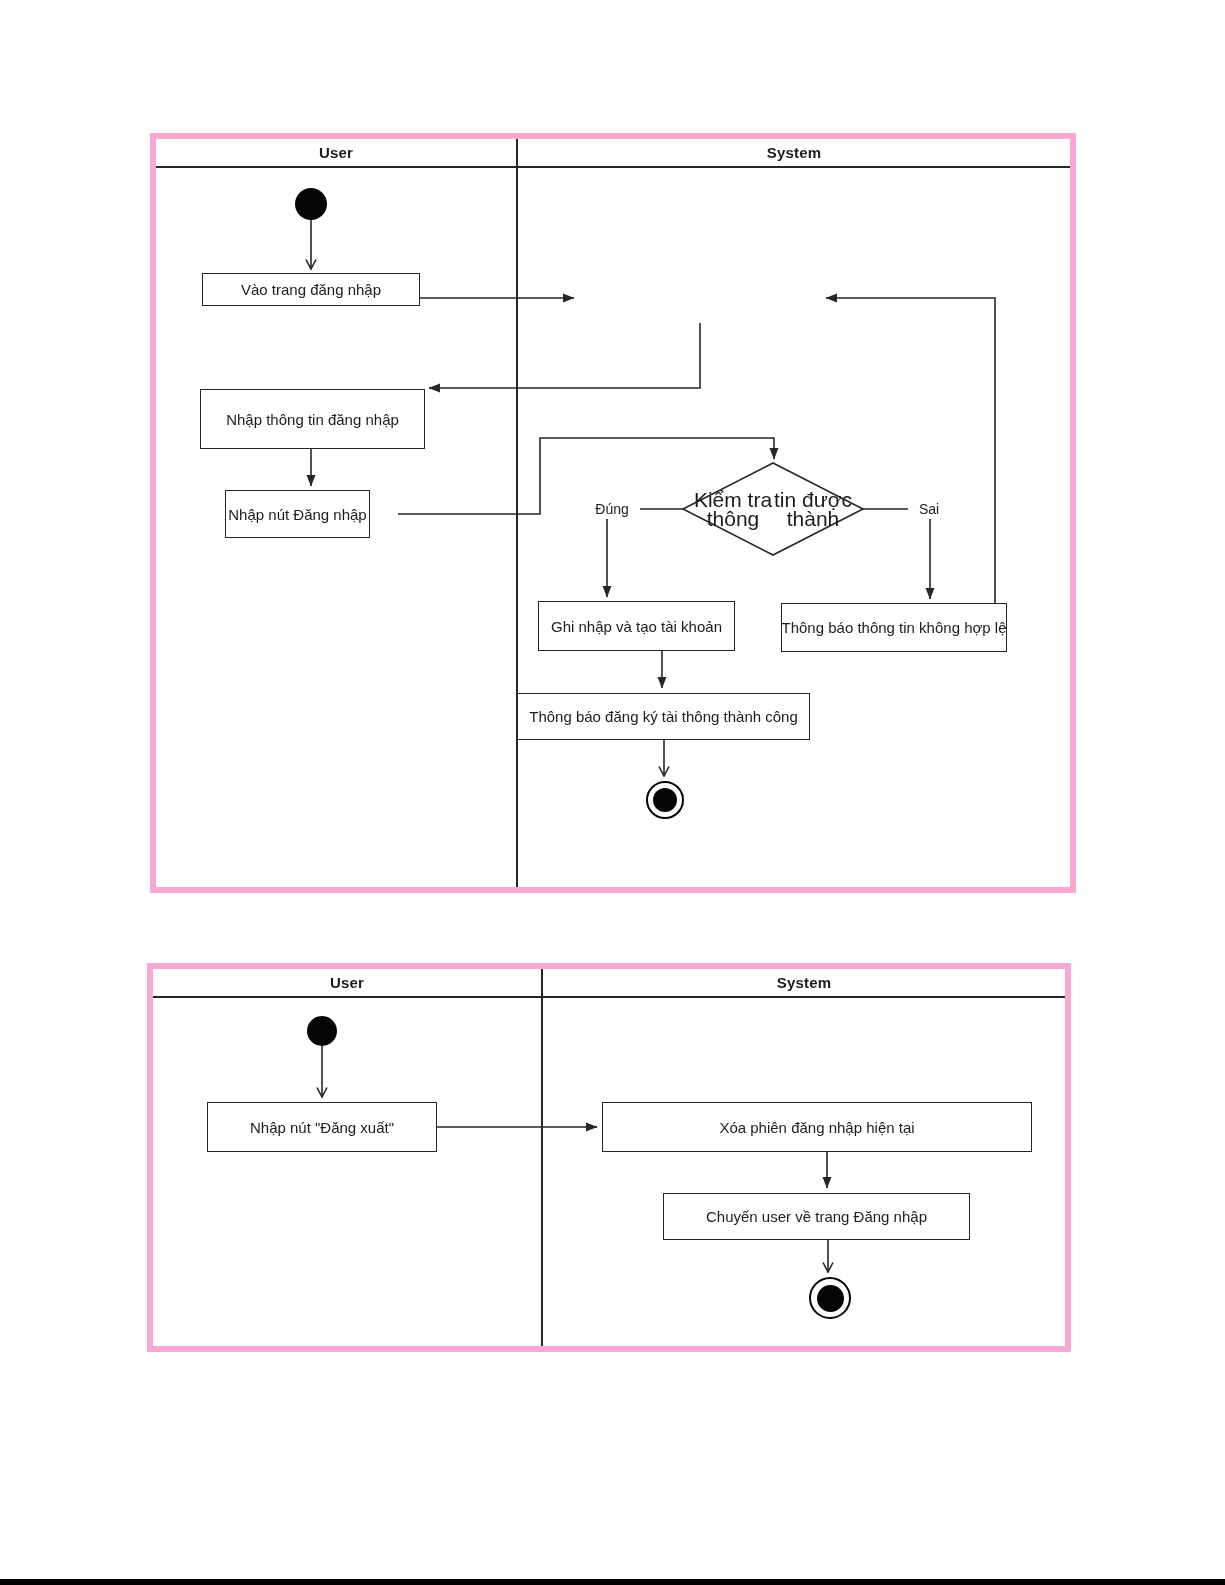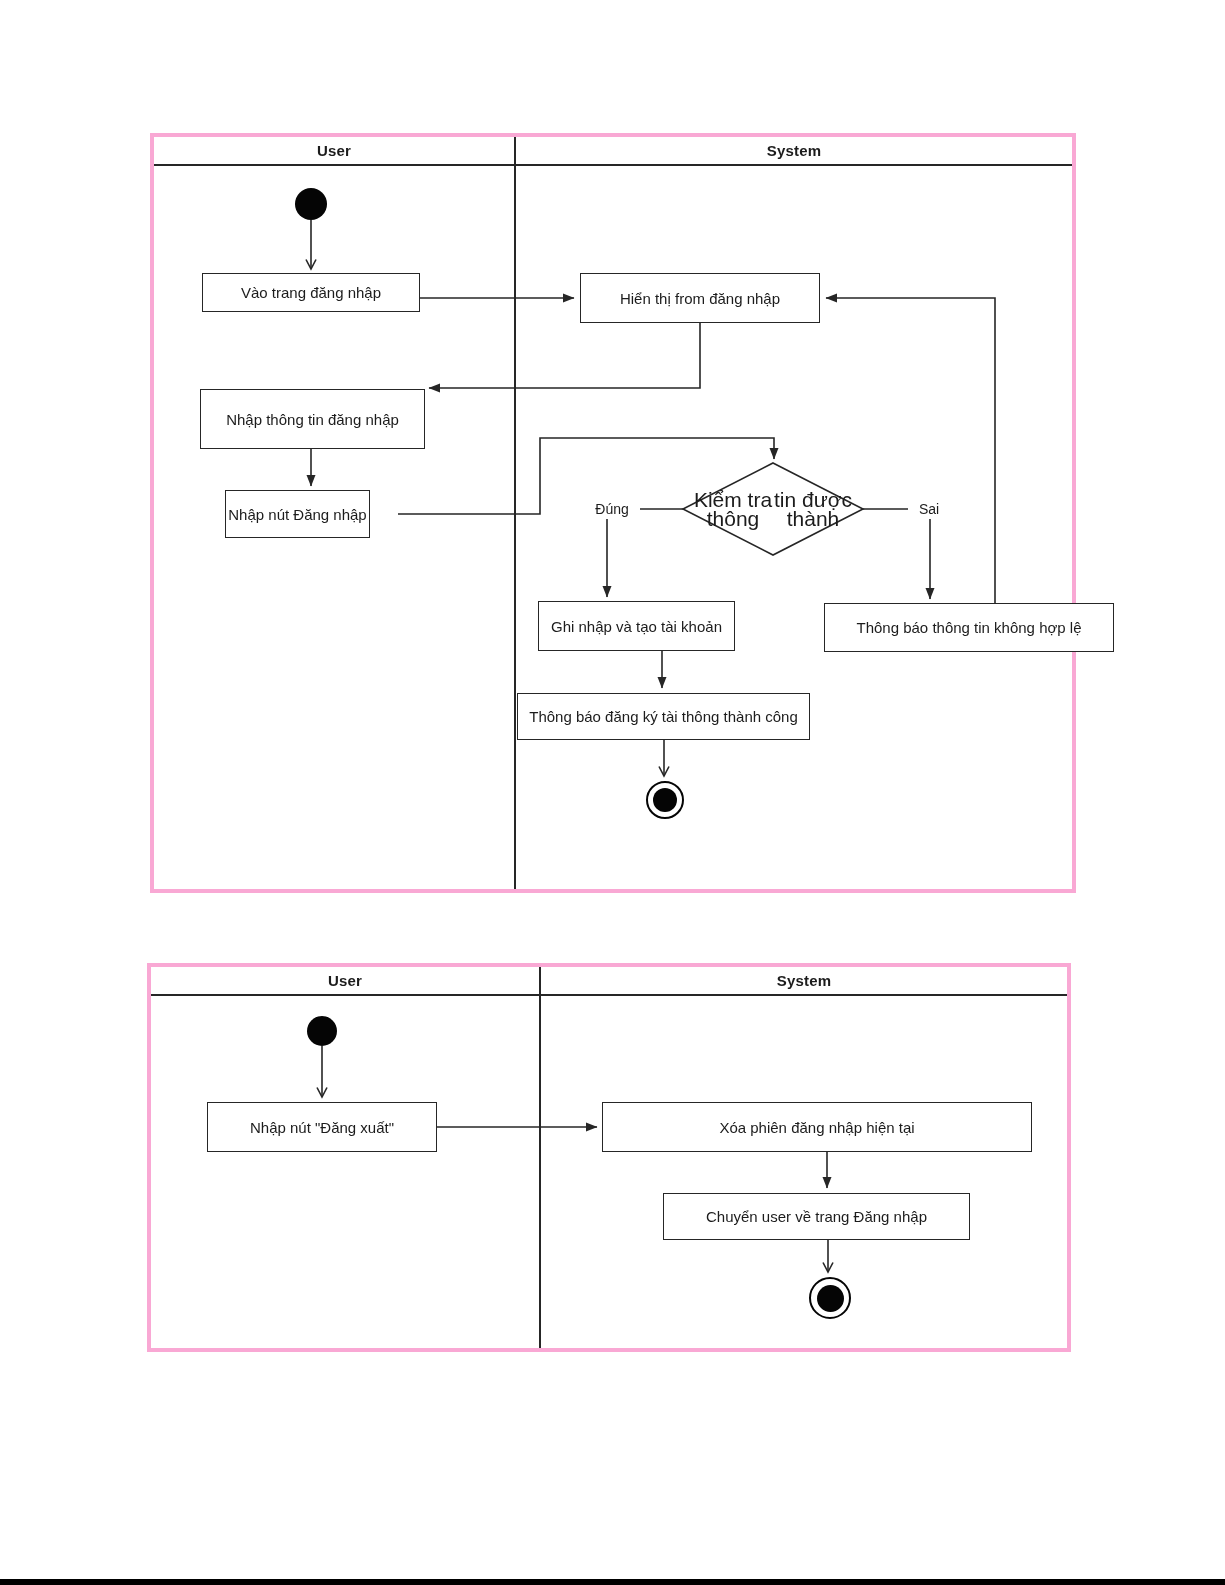"User" .frame { border: 4px solid #f9a8d4 -> 6px solid #f9a8d4 }
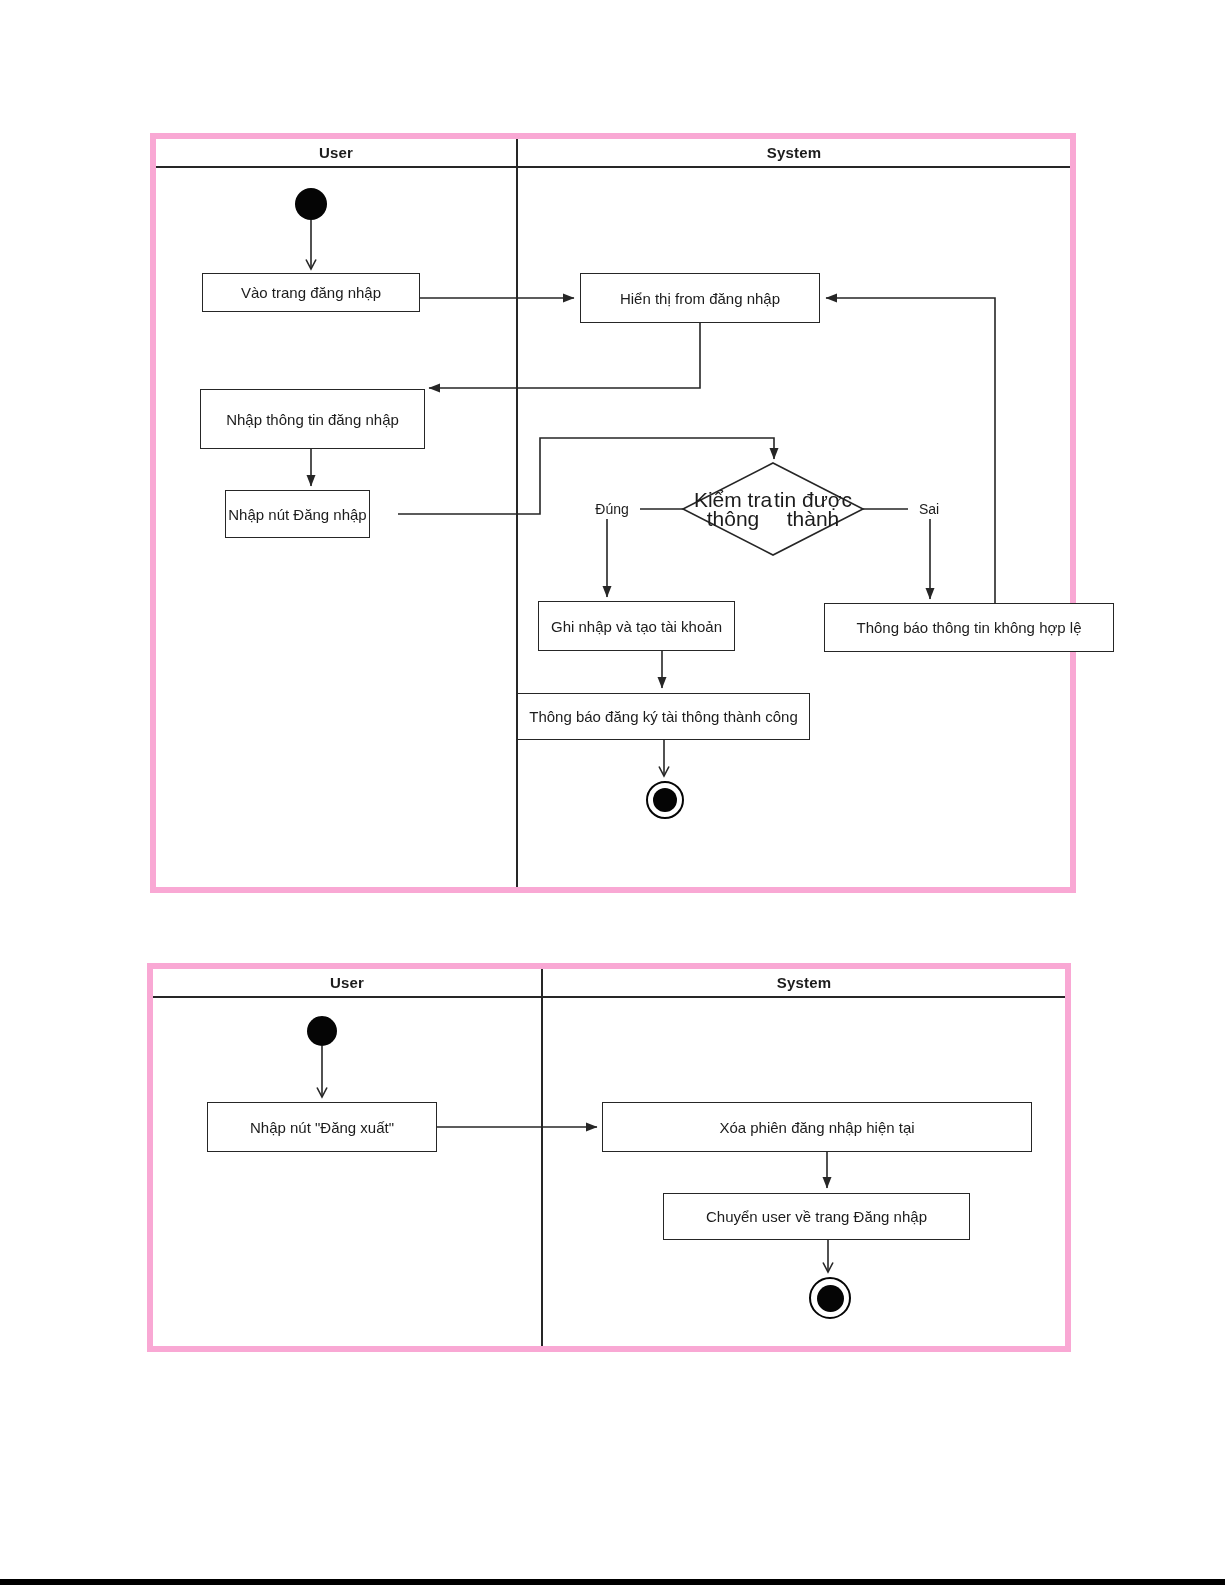"Vào trang đăng nhập" div.node { height: 39px -> 33px }
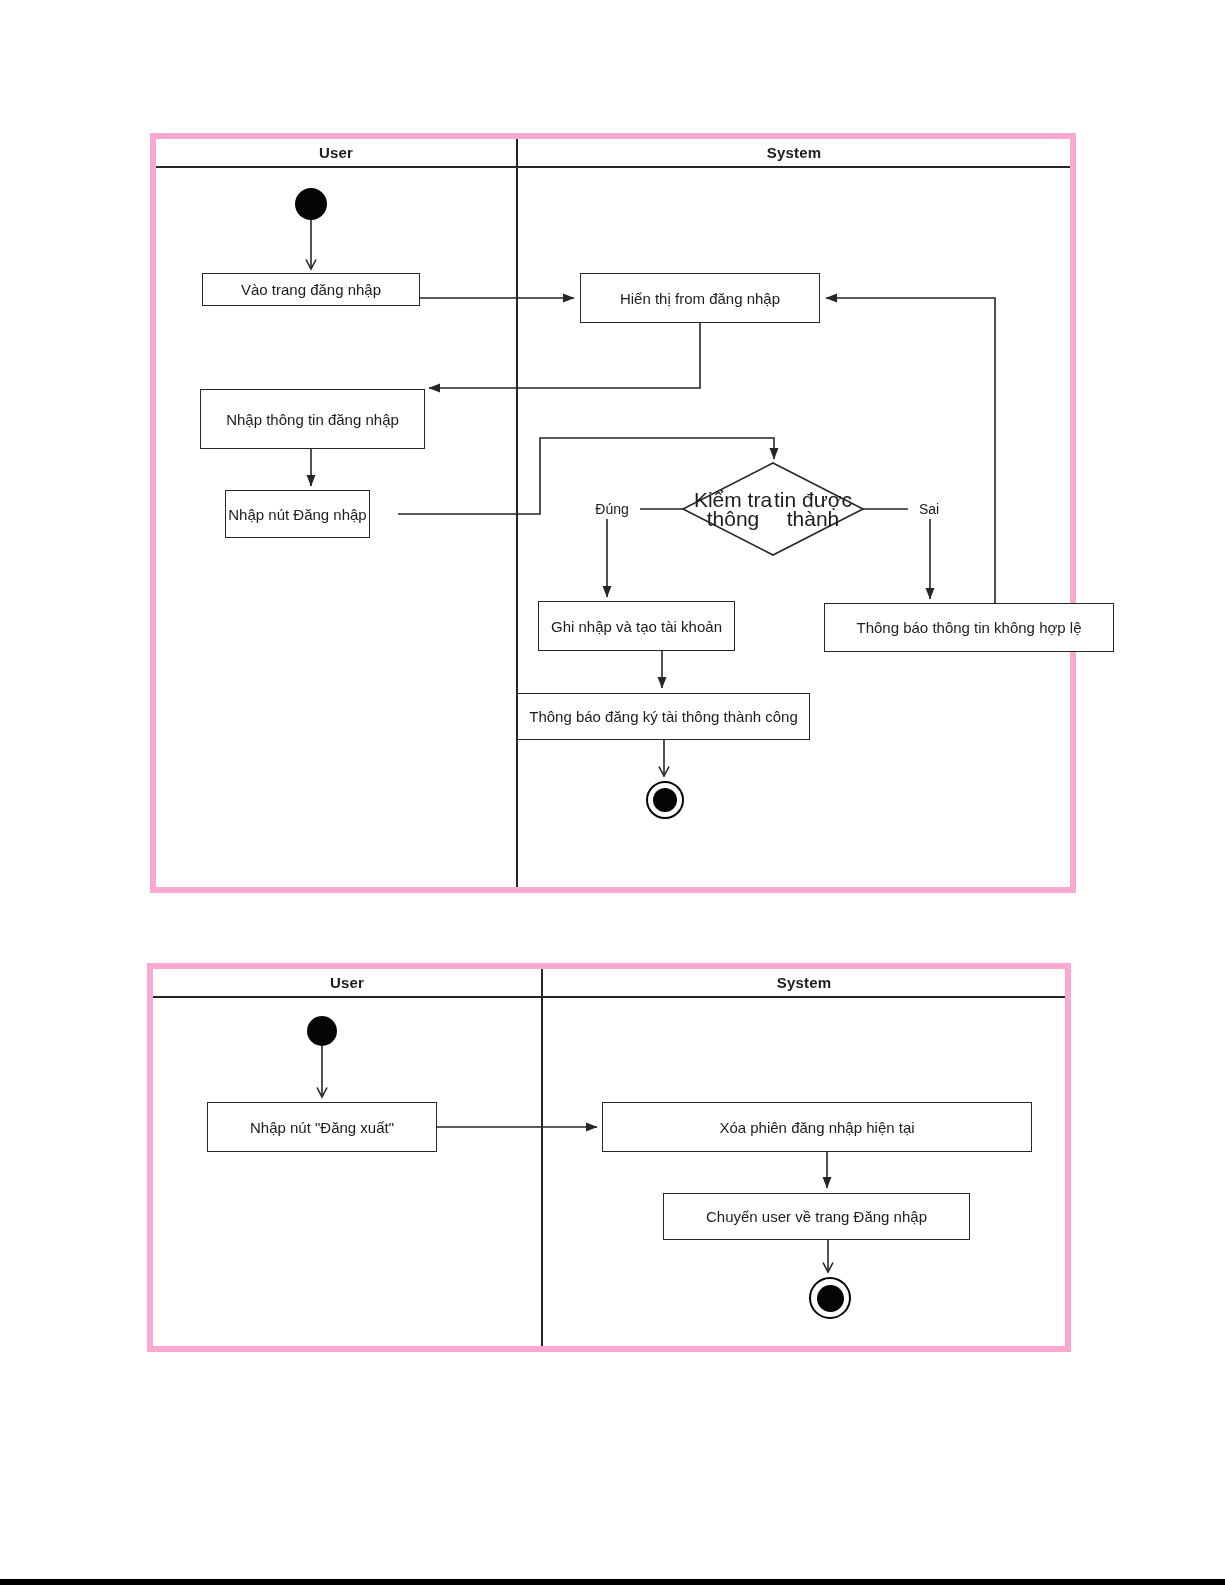"Hiển thị from đăng nhập" div.node { html: <div>Hiển thị from đăng nhập</div> -> none }
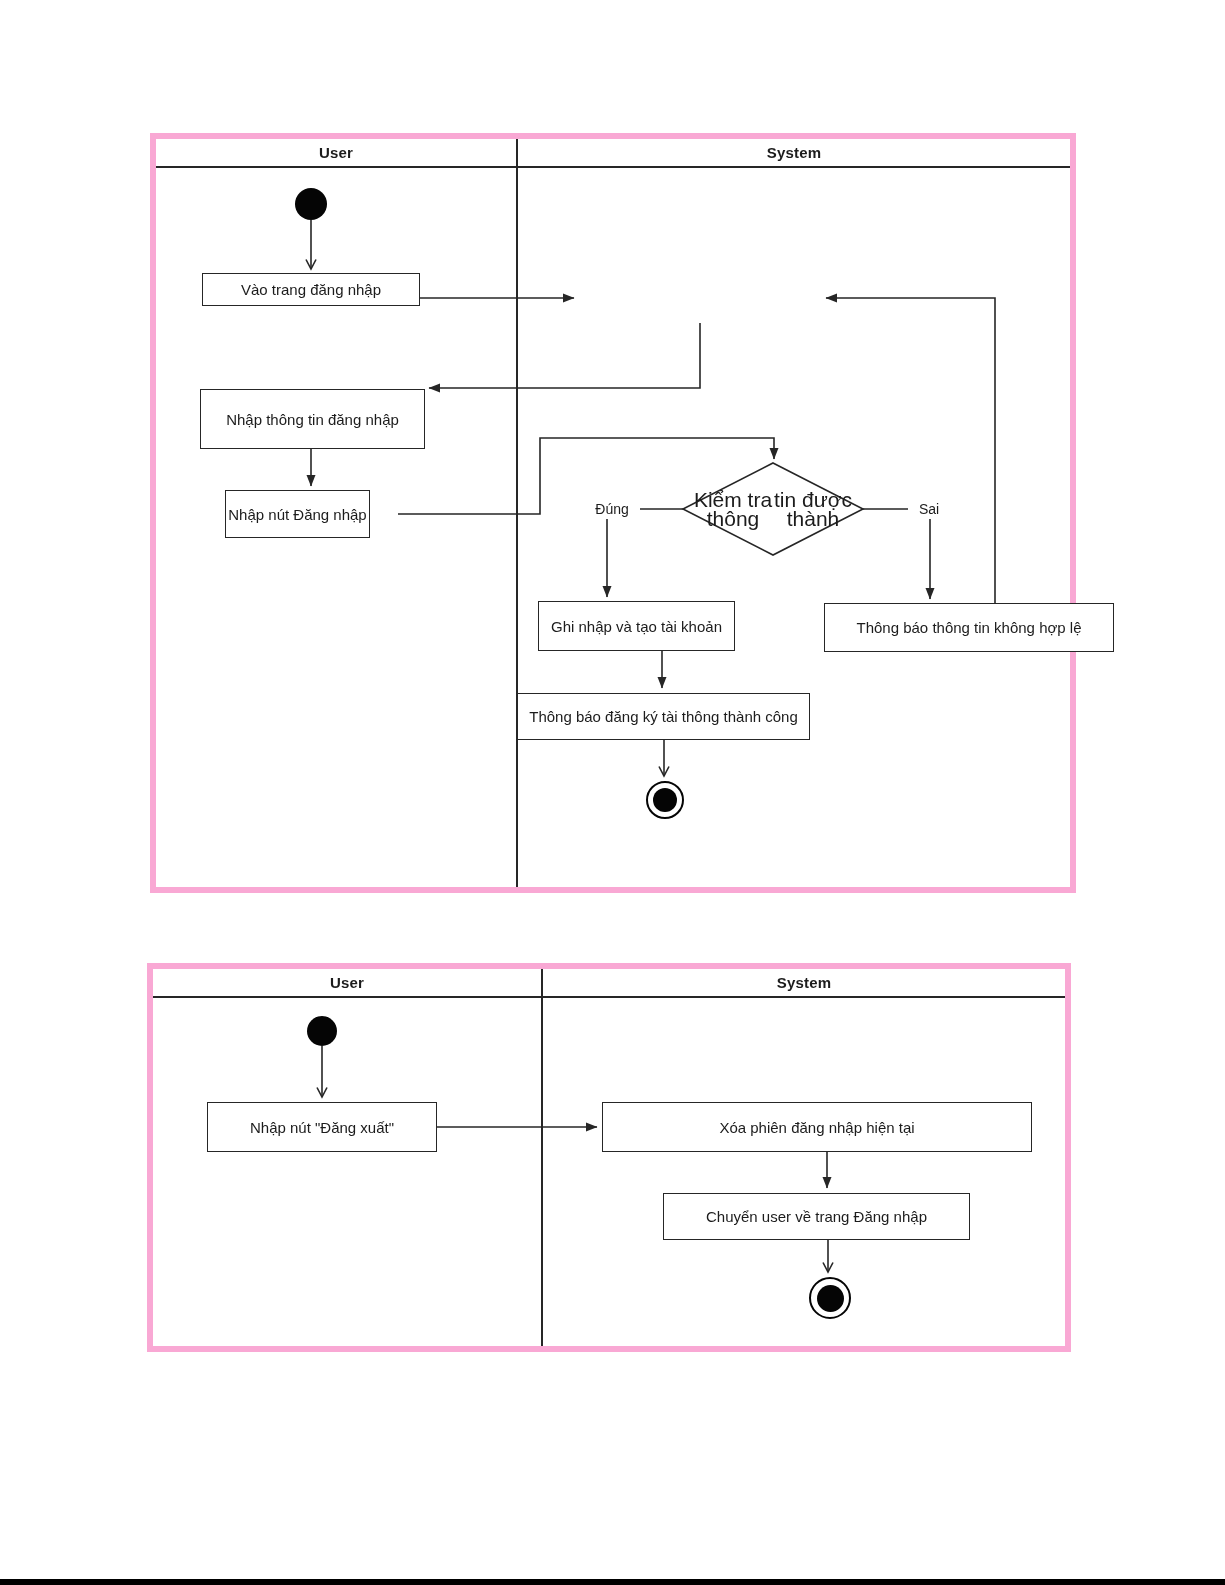"Thông báo thông tin không" div.node { left: 824px -> 781px; width: 290px -> 226px }
